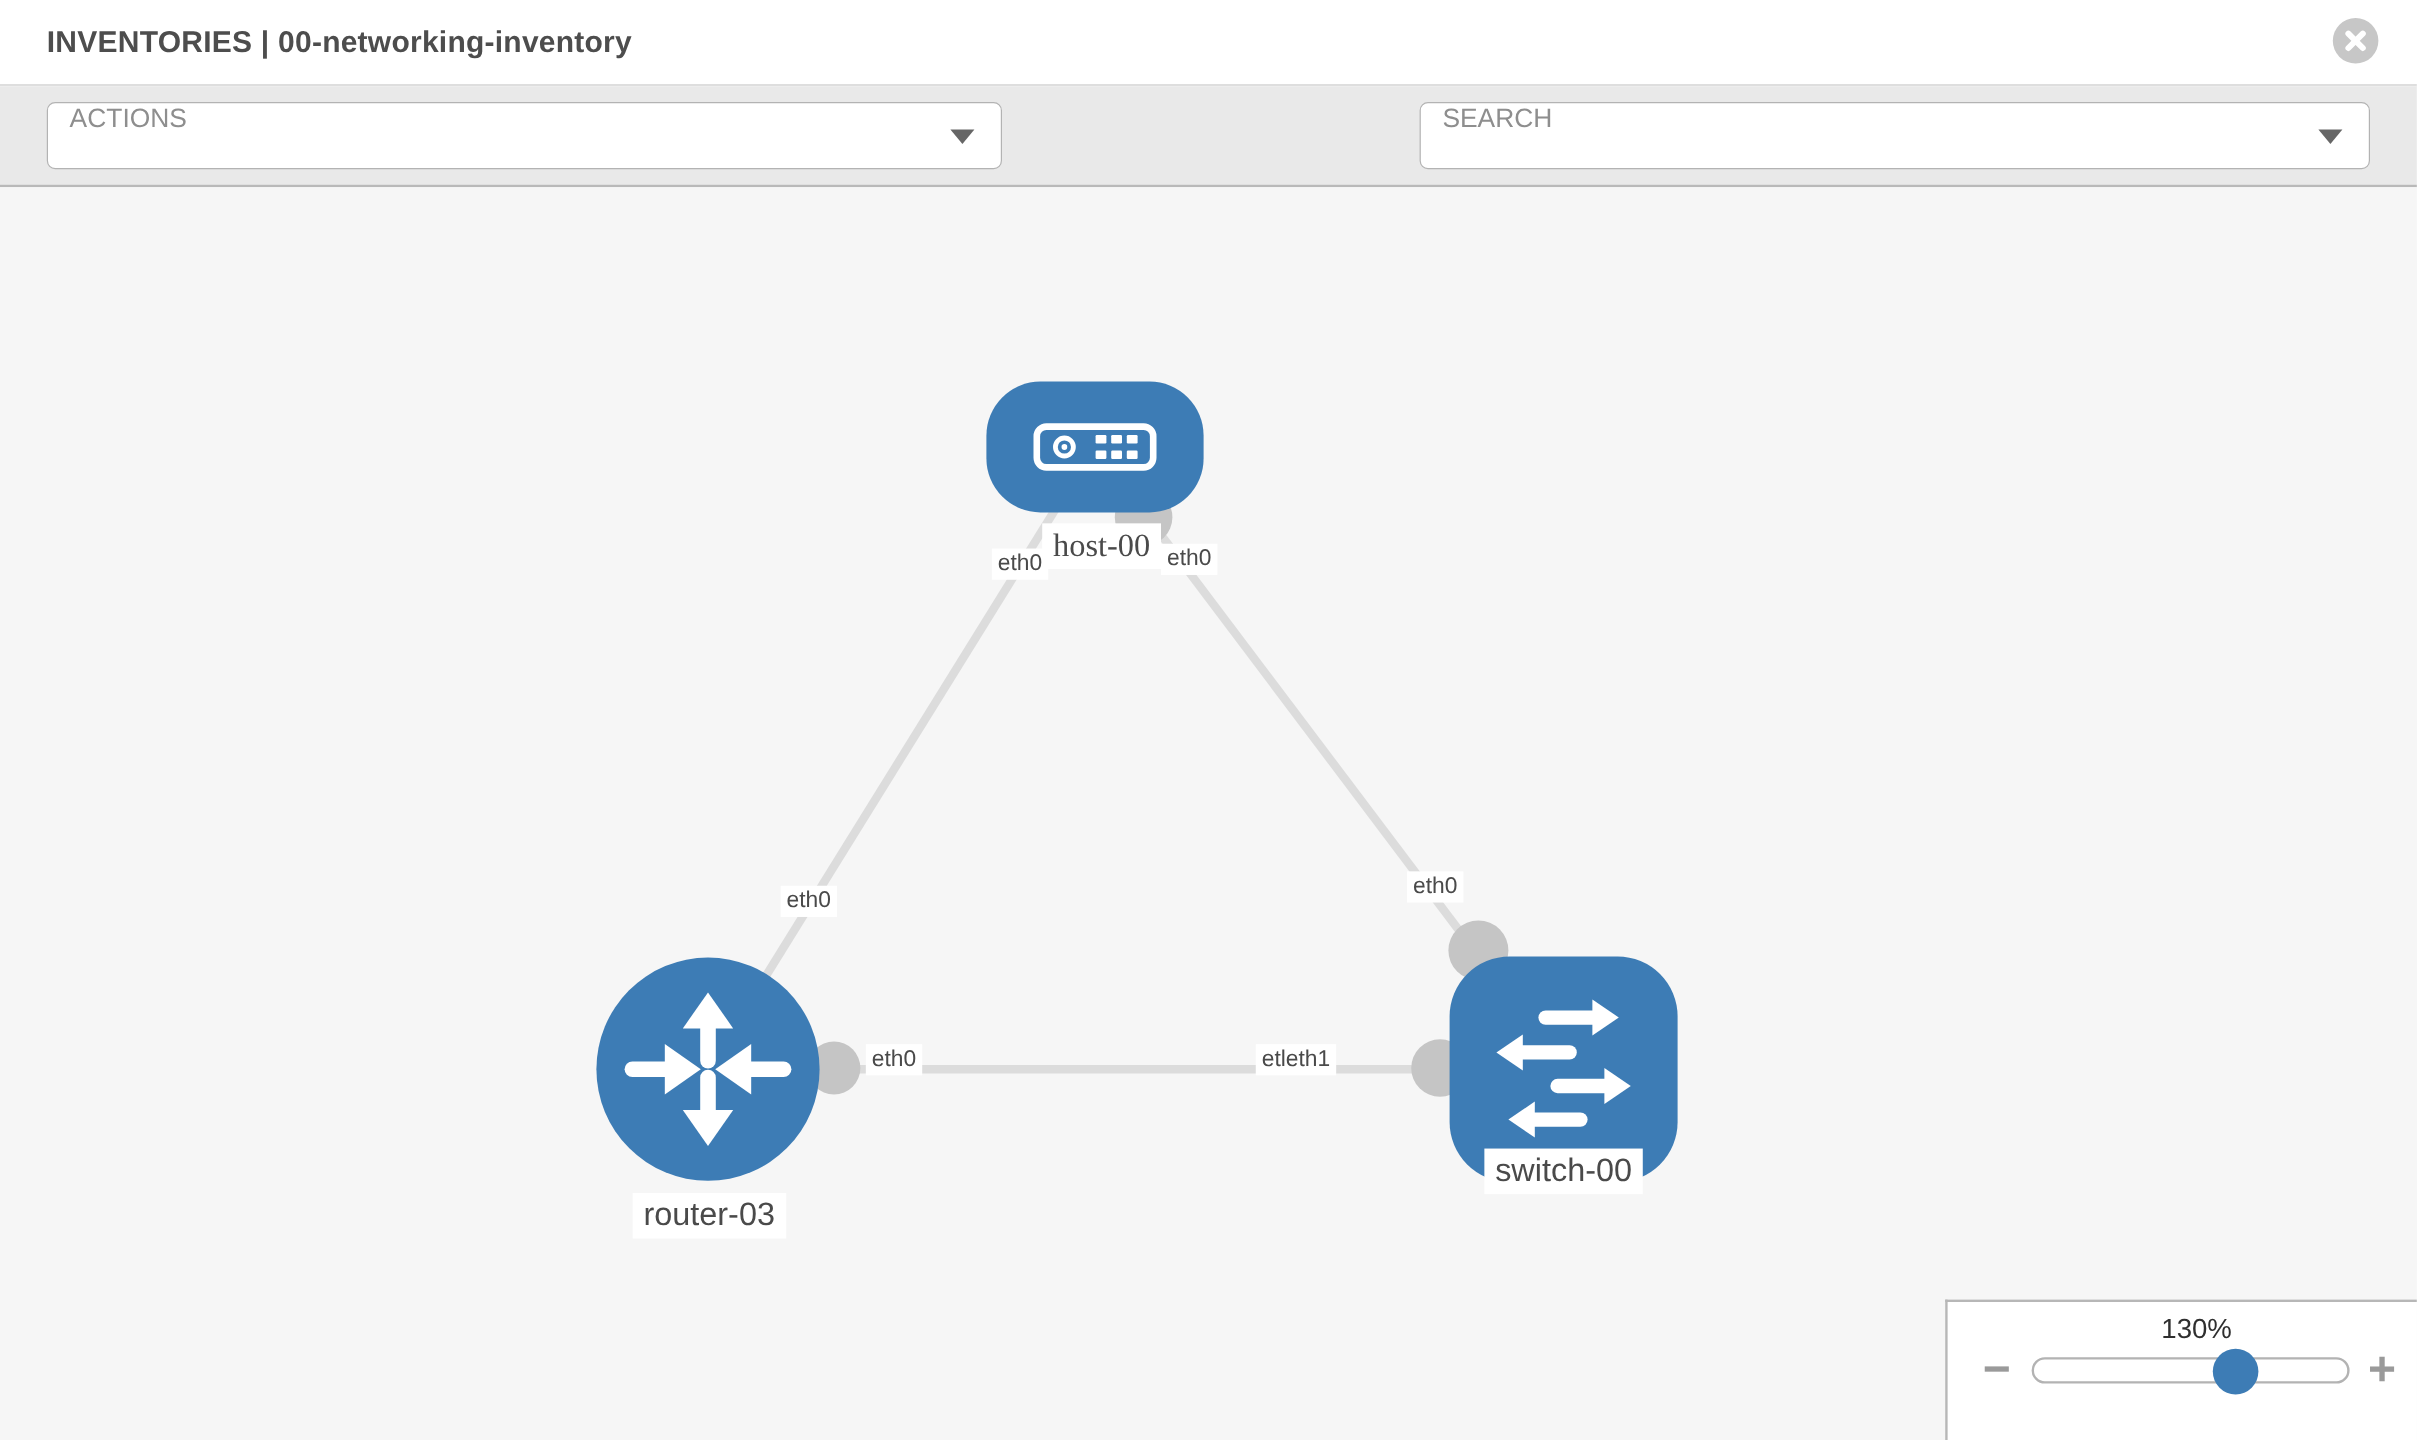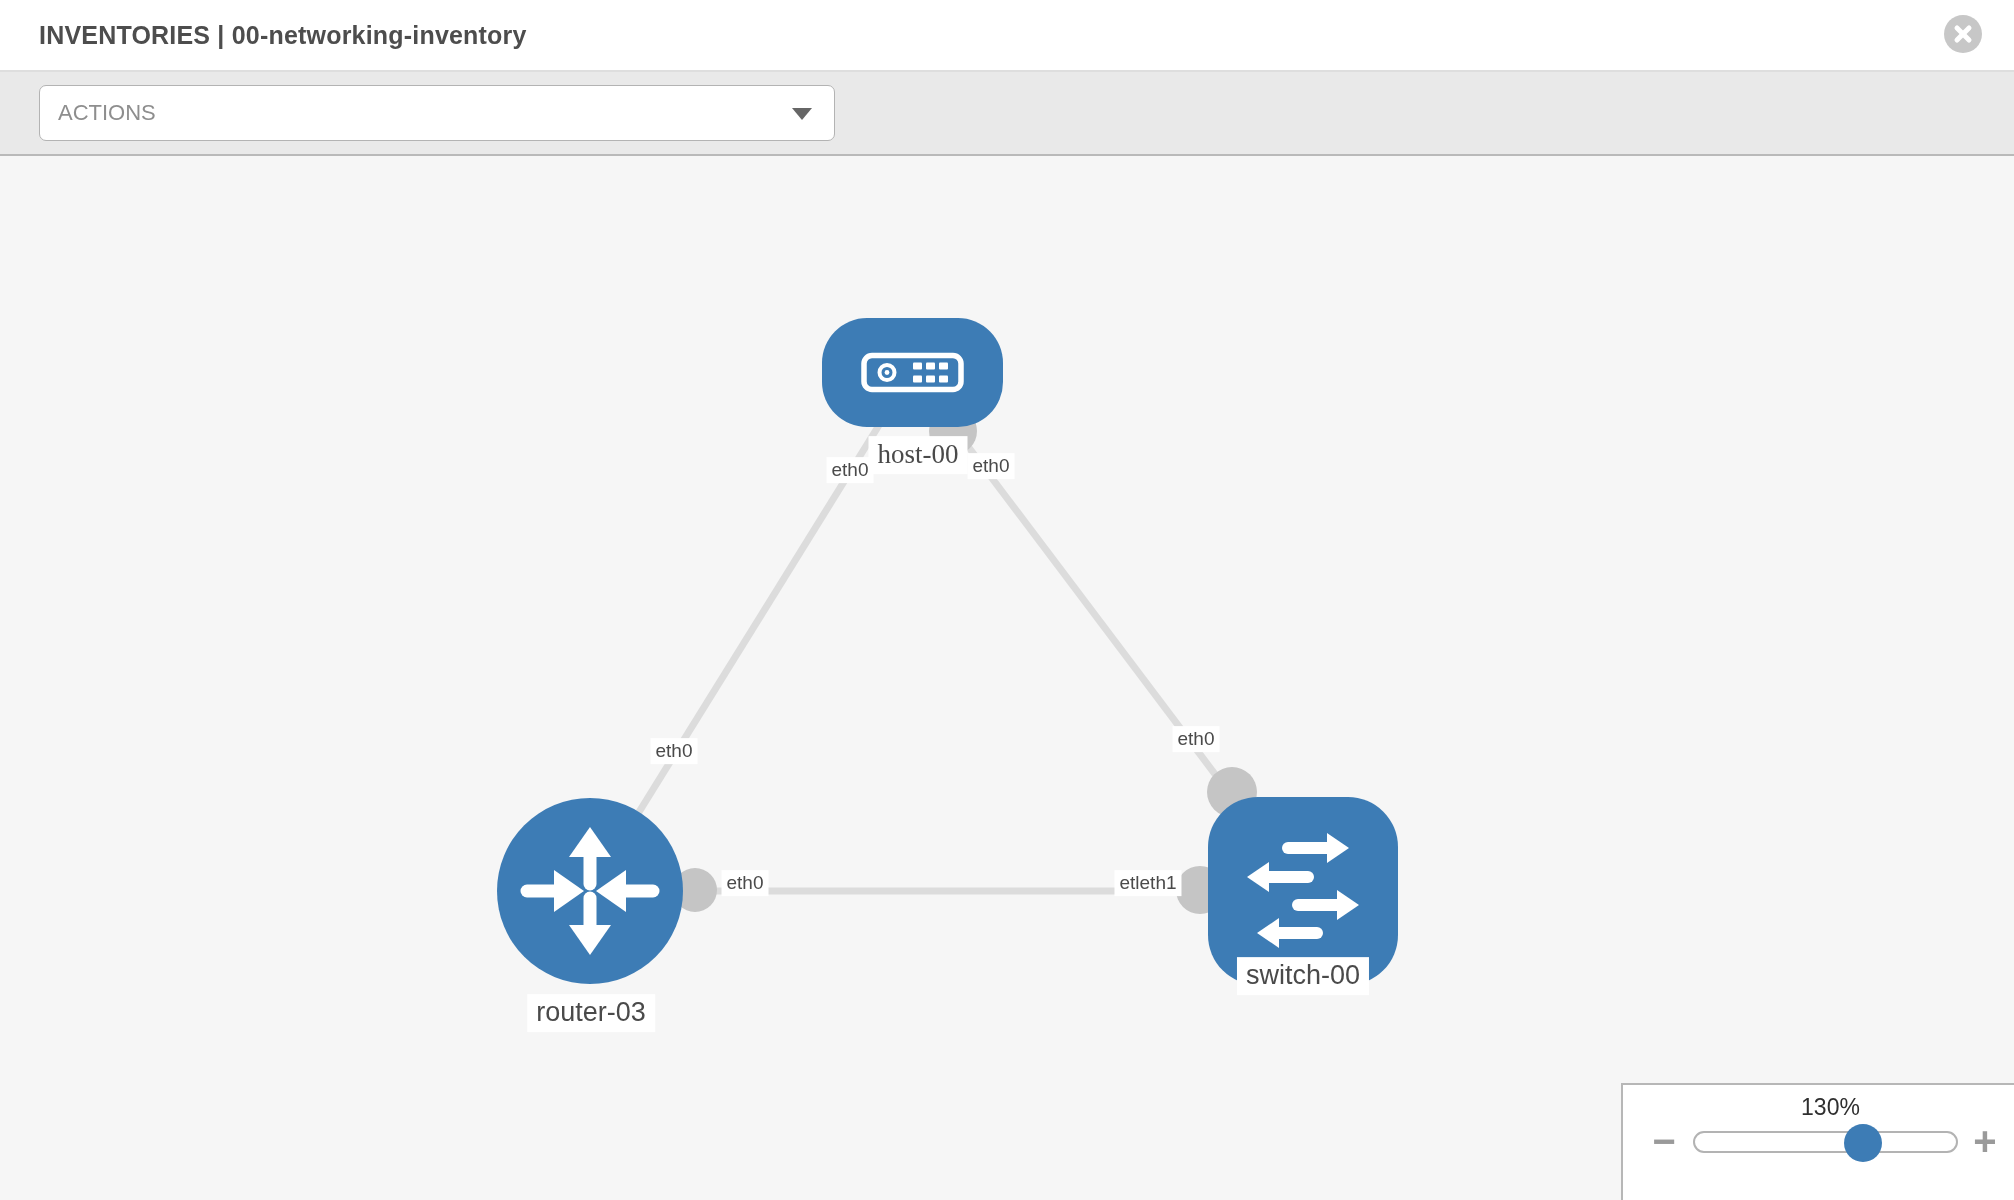"ACTIONS" .select-box { align-items: center -> flex-start }
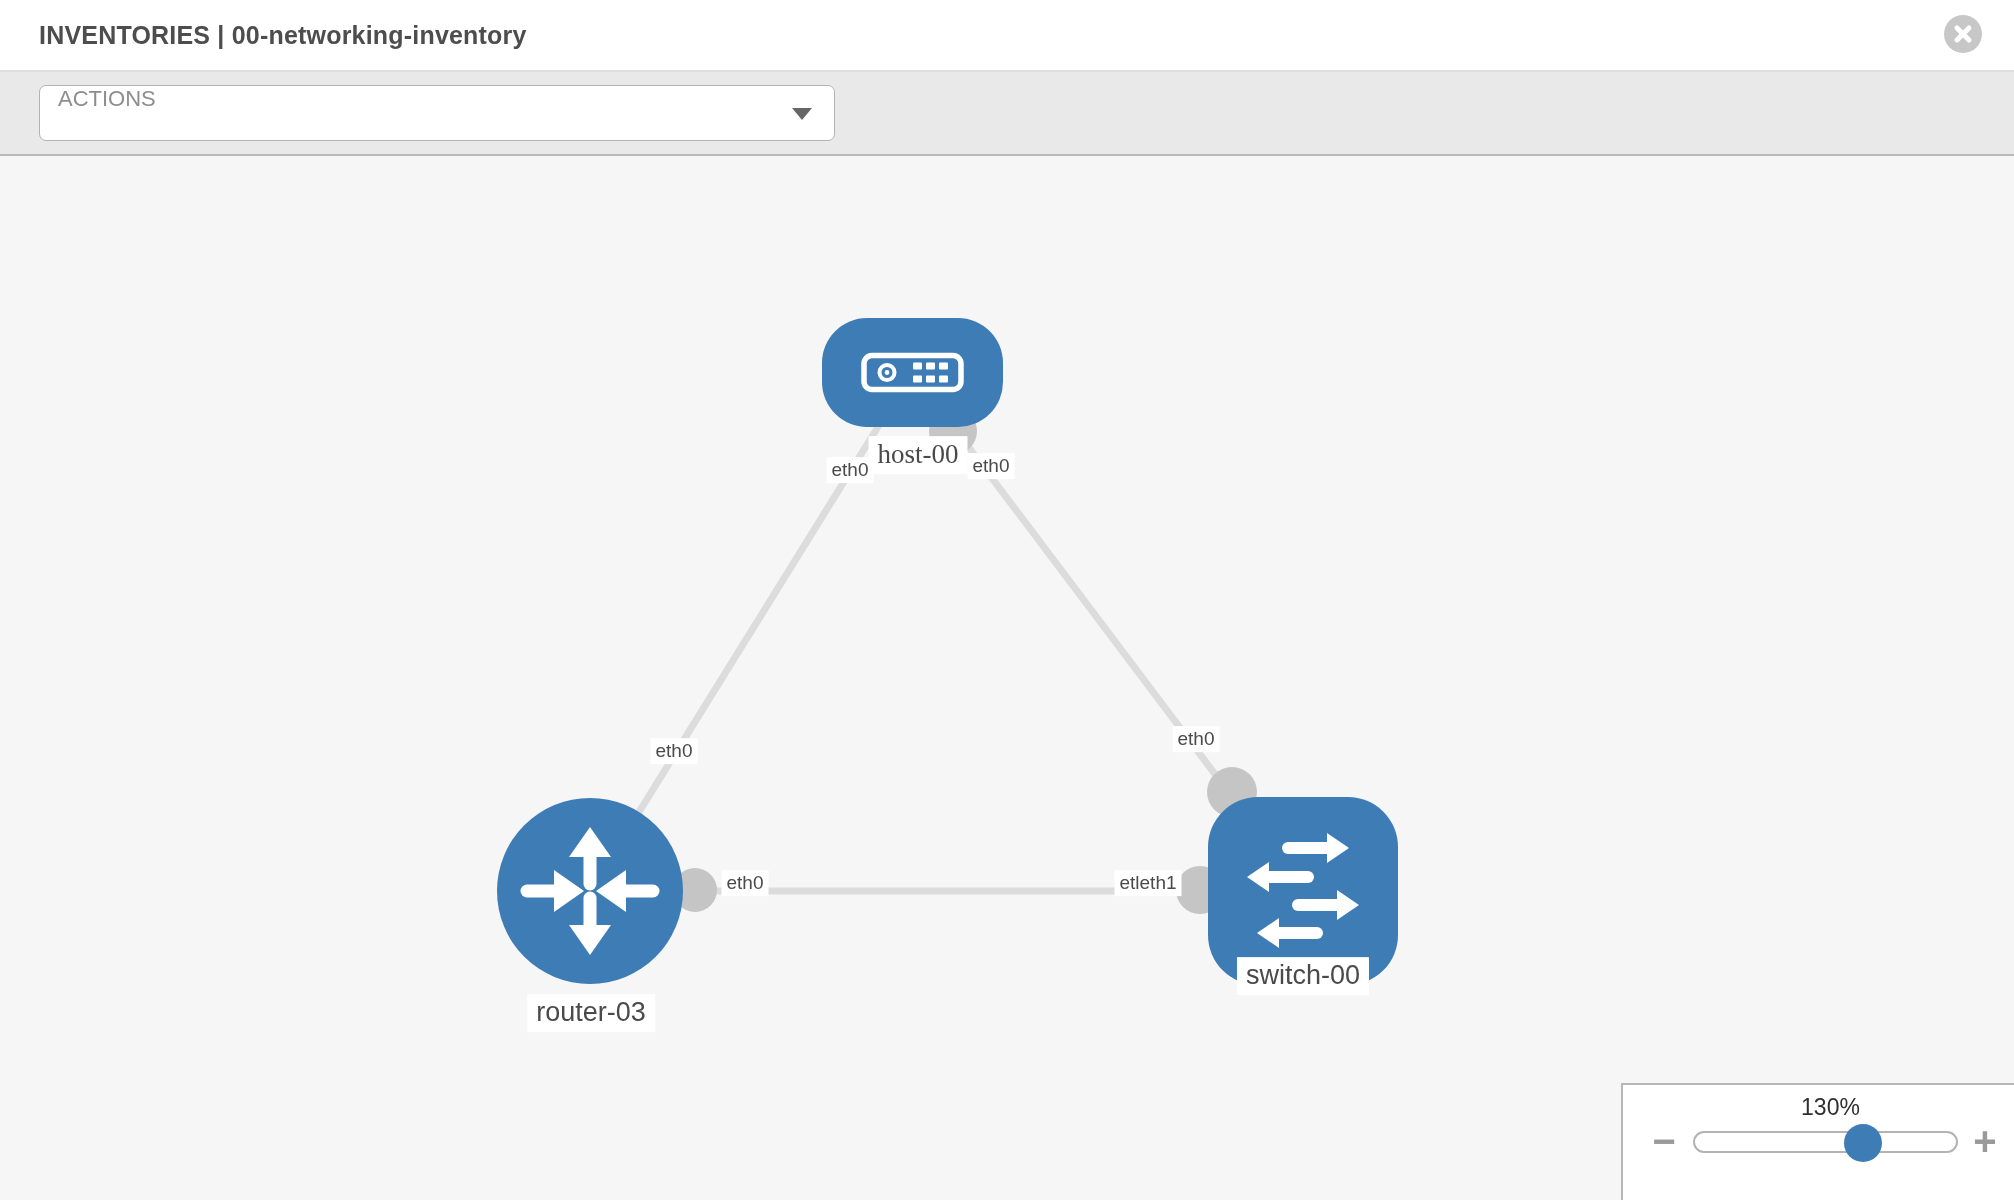"SEARCH" div.select-box { html: none -> <div> <span>SEARCH</span> <span></span> </div> }
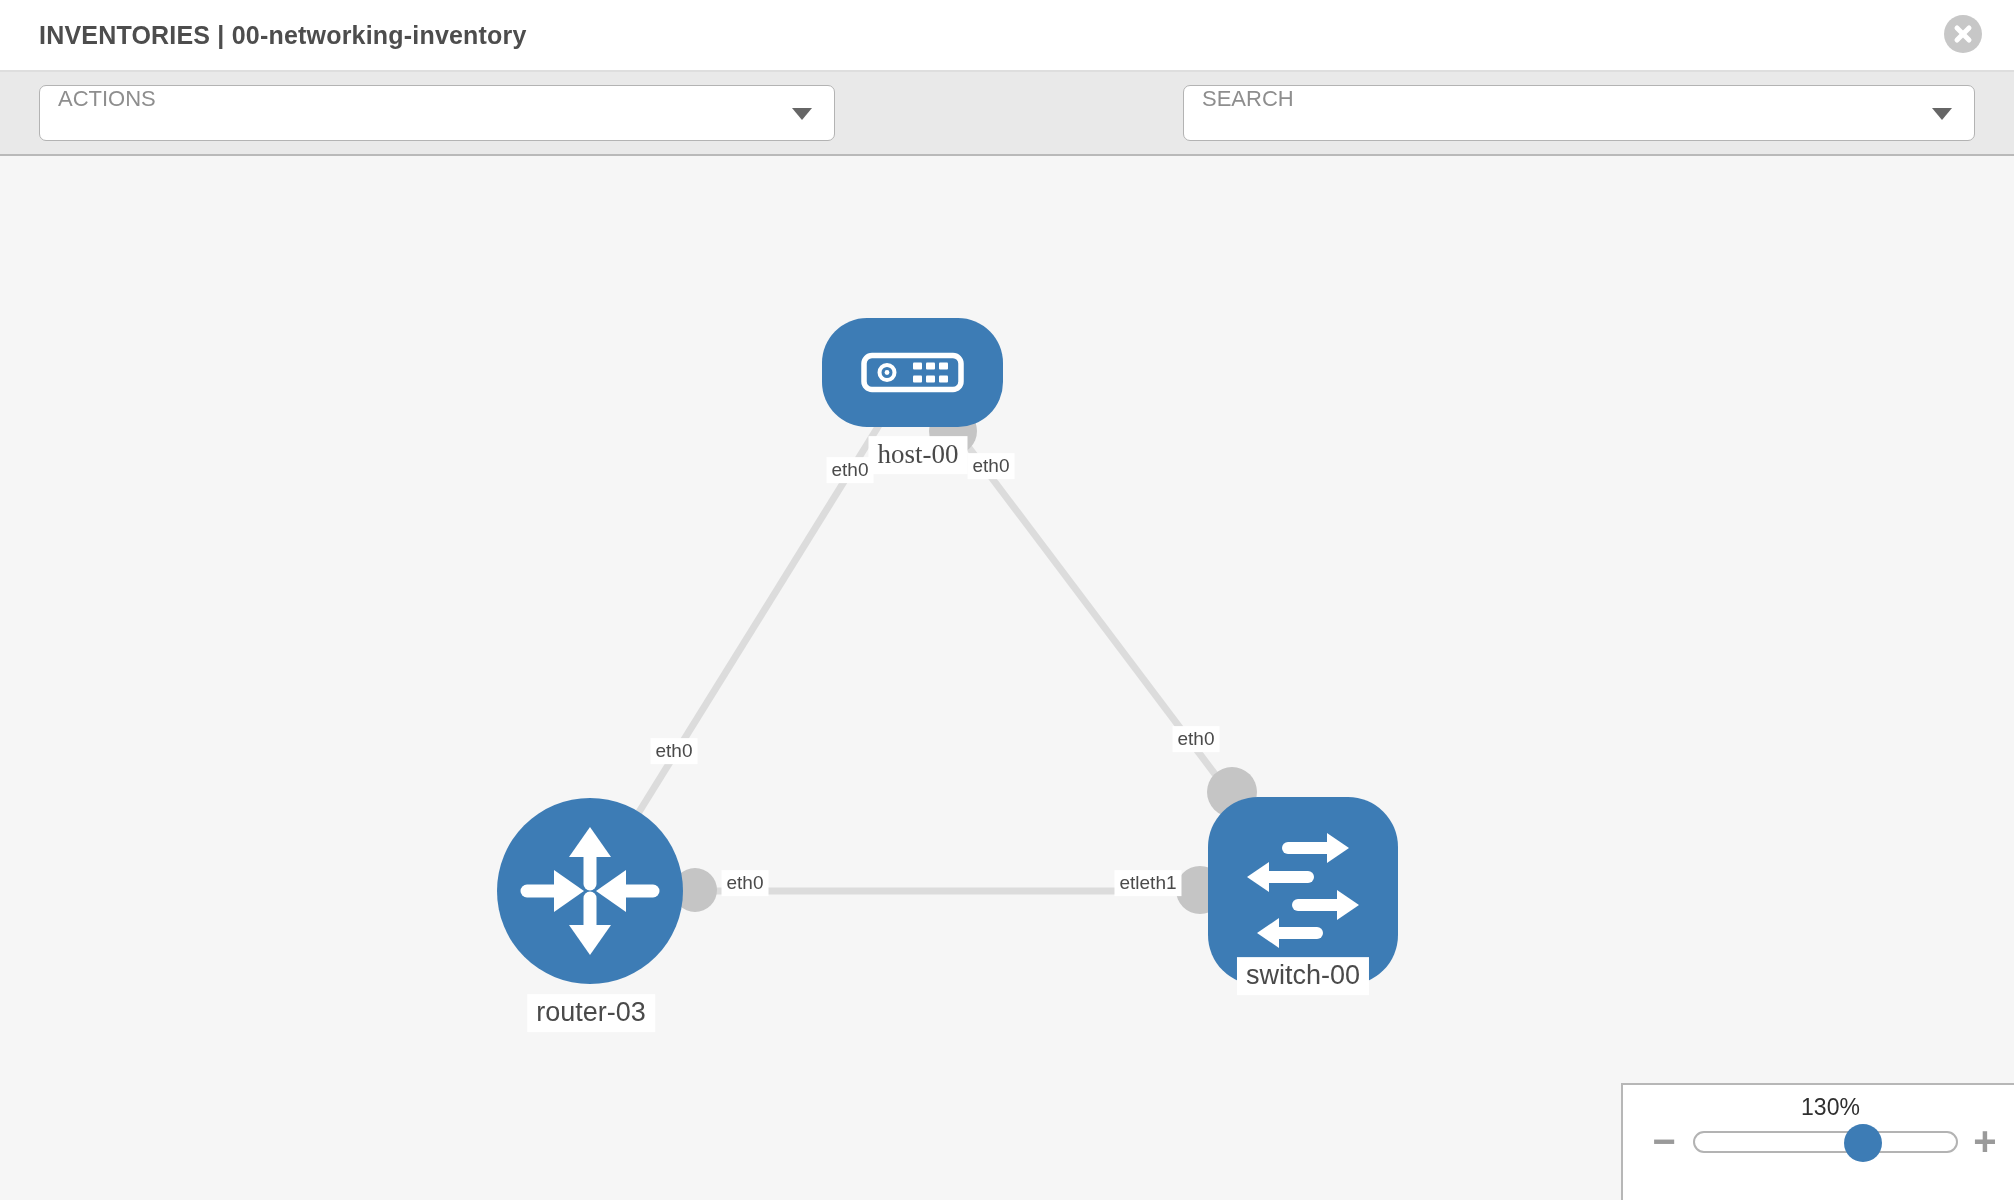"etleth1" div.chip { left: 1148px -> 1080px }
